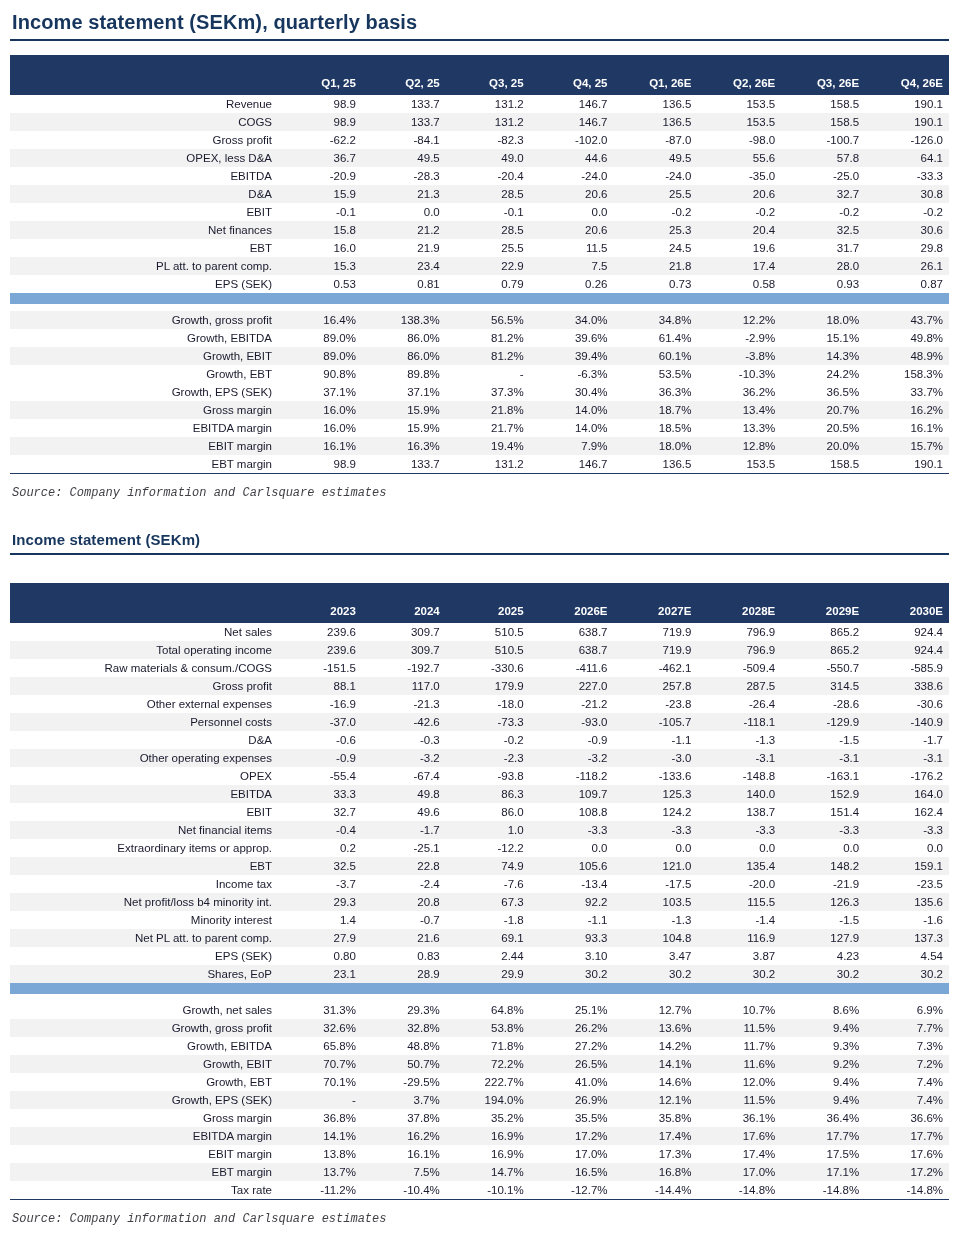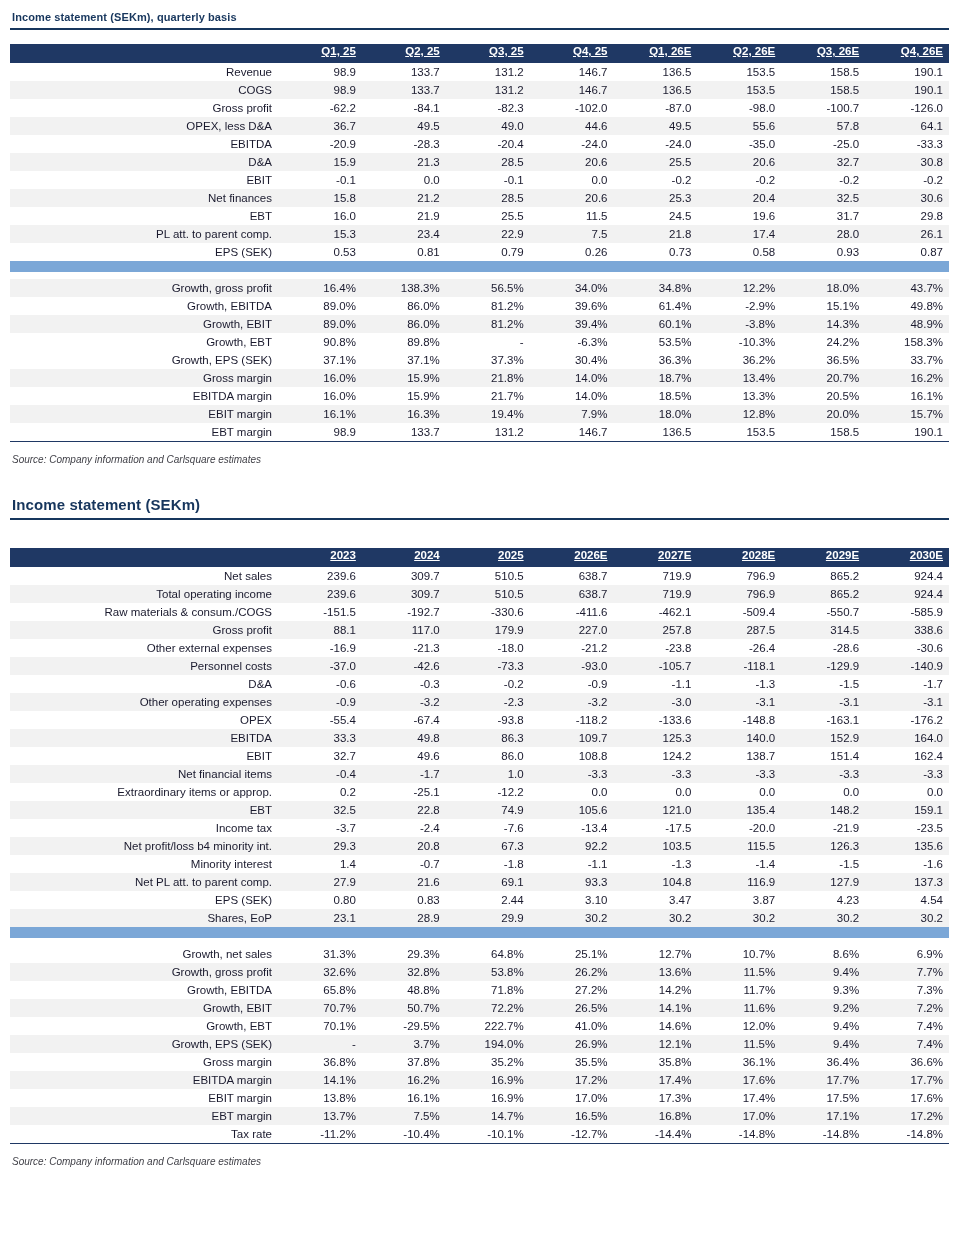"Income statement (SEKm), quarterly basis" .section-title { font-size: 11px -> 20px }
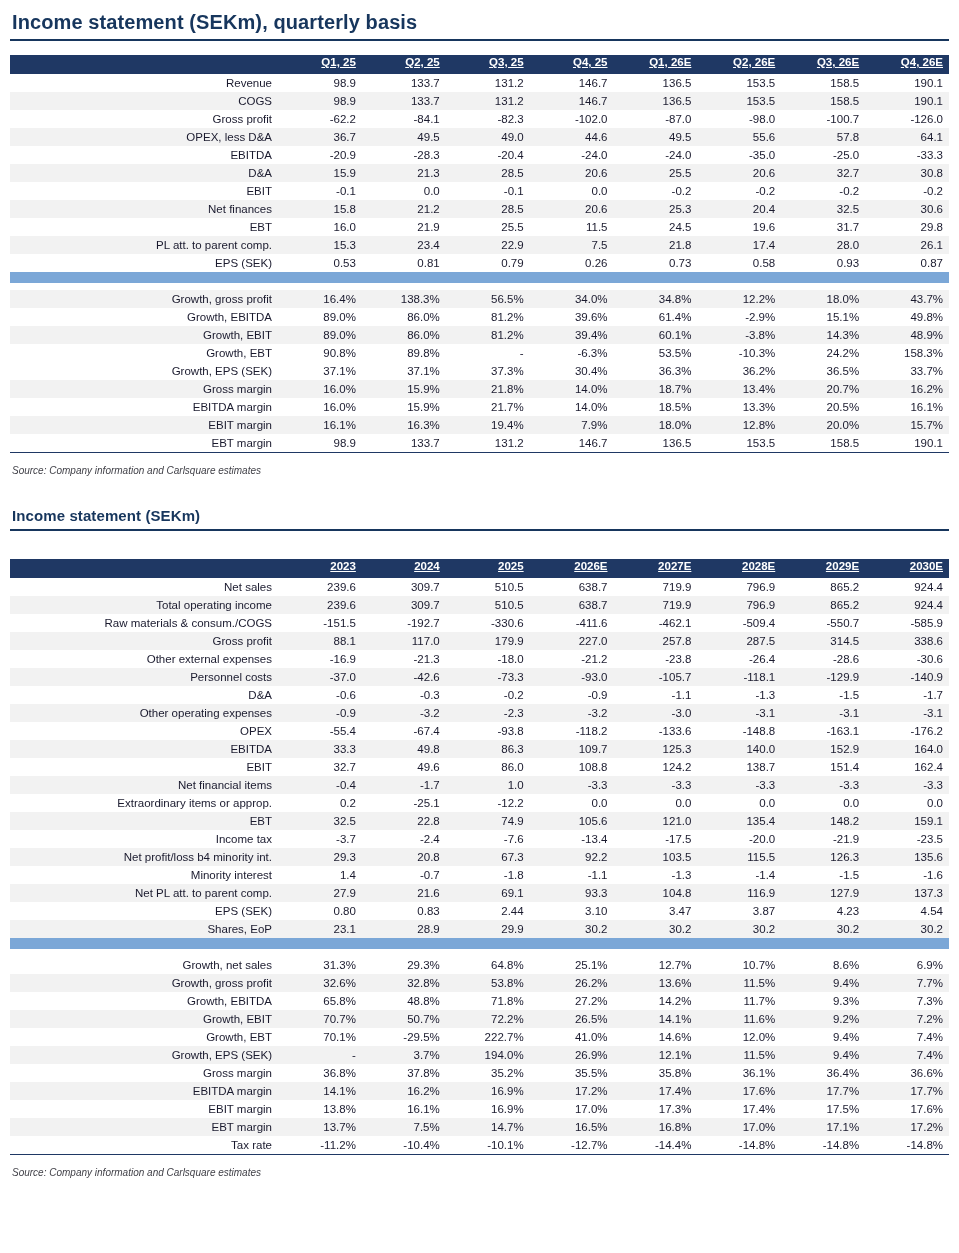"Q1, 25" table.fin thead th { padding-top: 0 -> 21px; text-decoration: underline -> none }
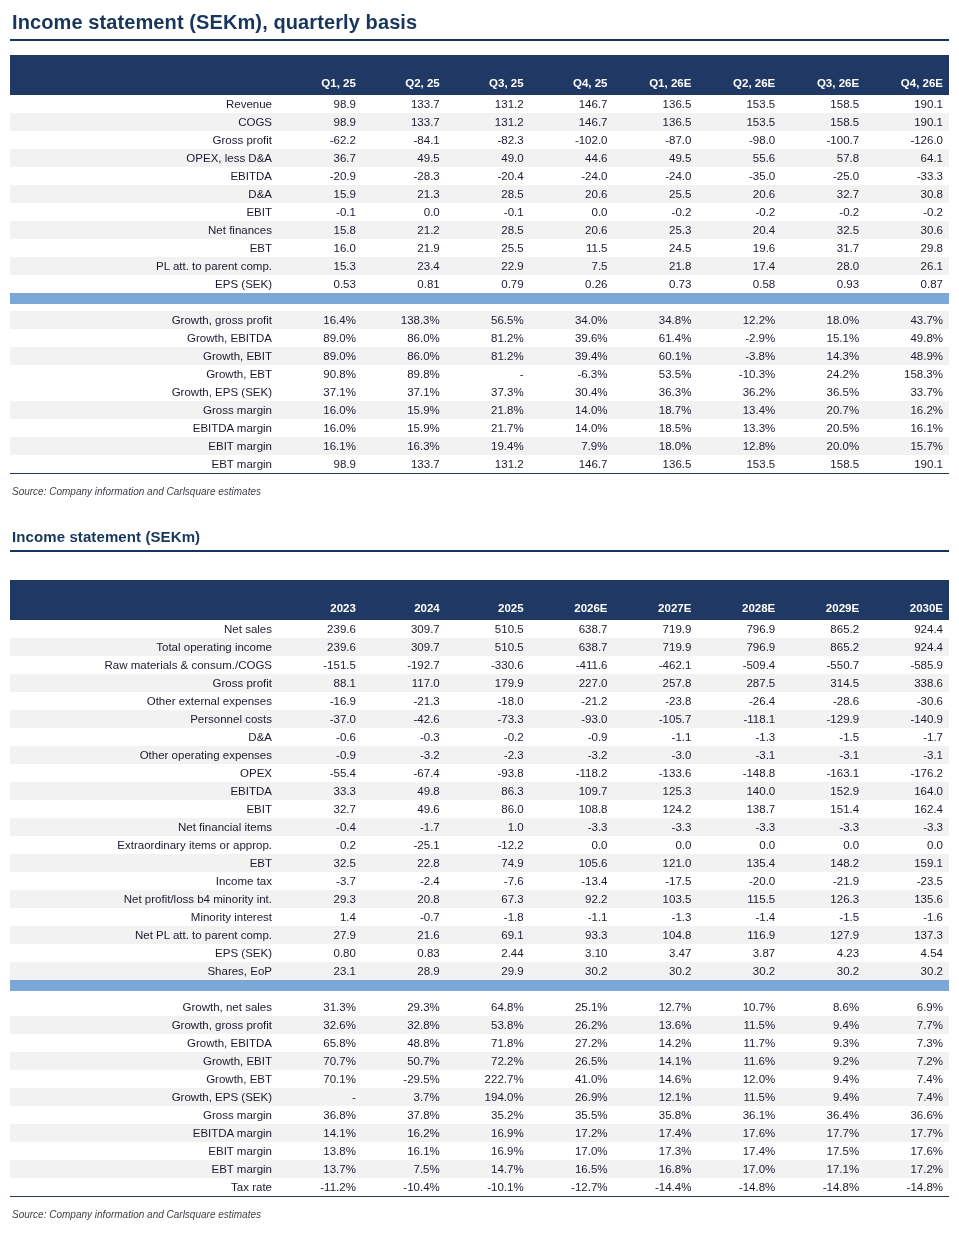"Source: Company information and" .src { font-family: none -> Liberation Mono, monospace; font-size: 10px -> 12px }
